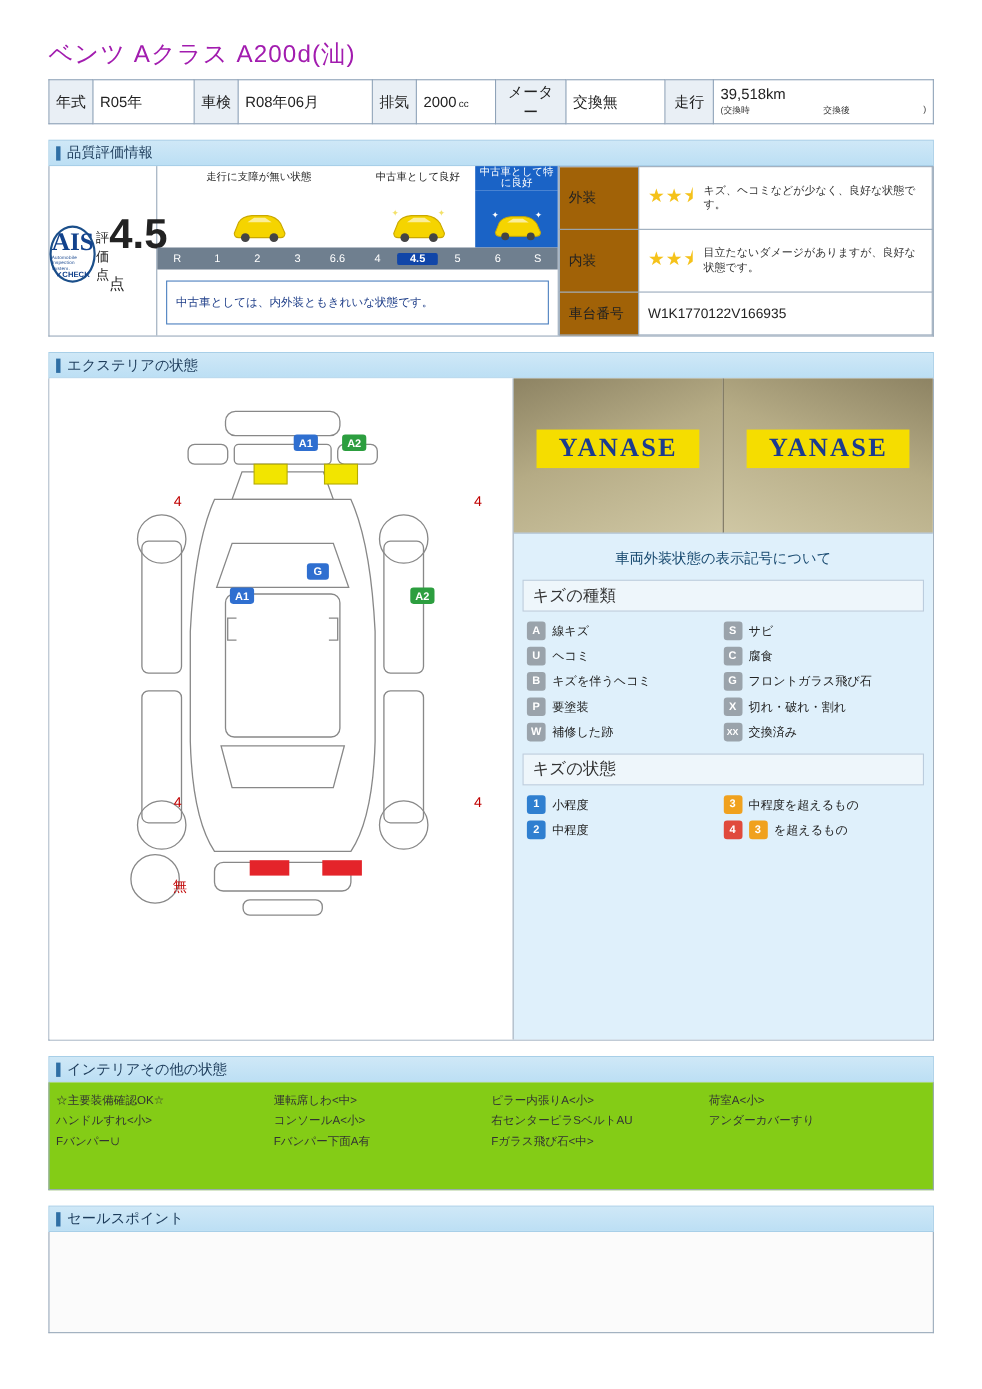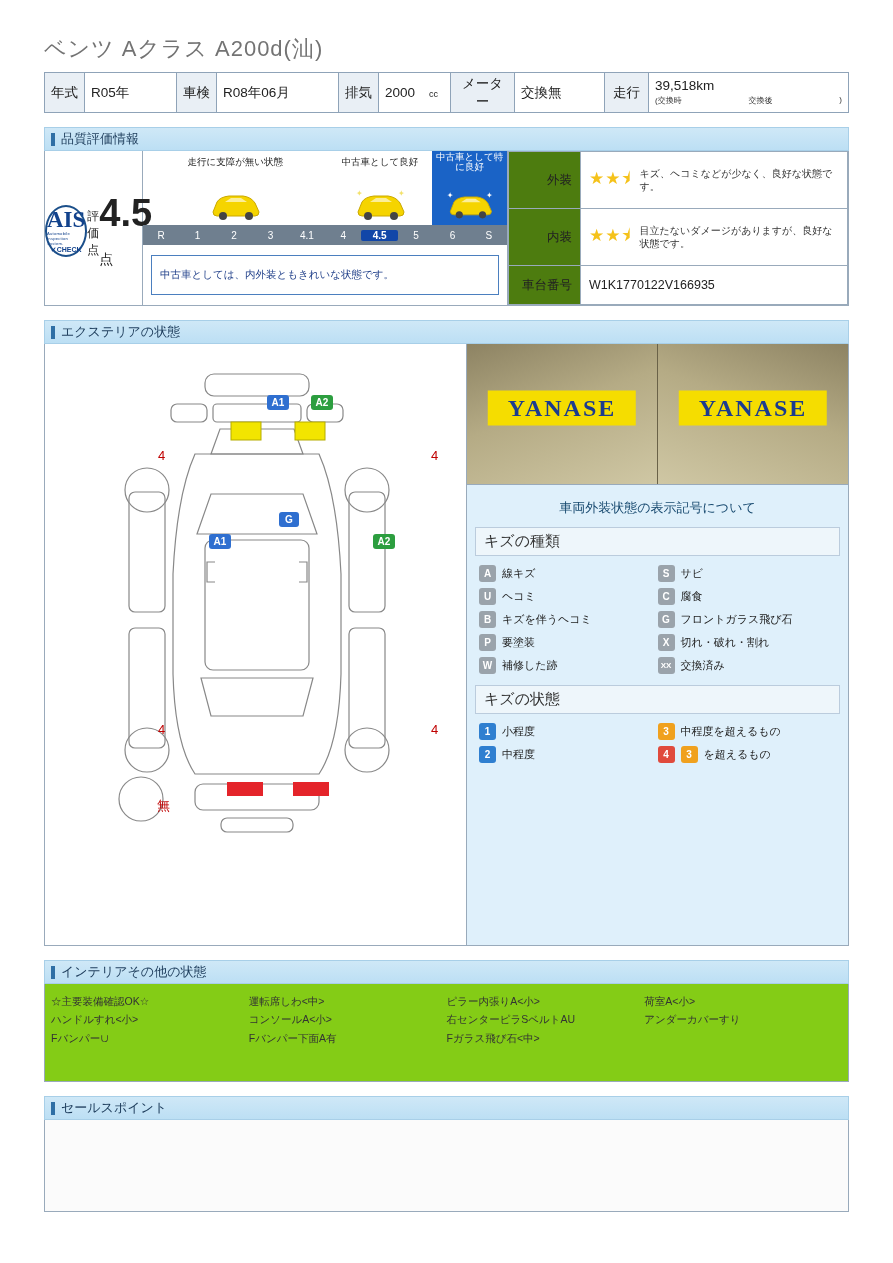"ベンツ Aクラス A200d(汕)" .car-name { color: #737373 -> #a21caf }
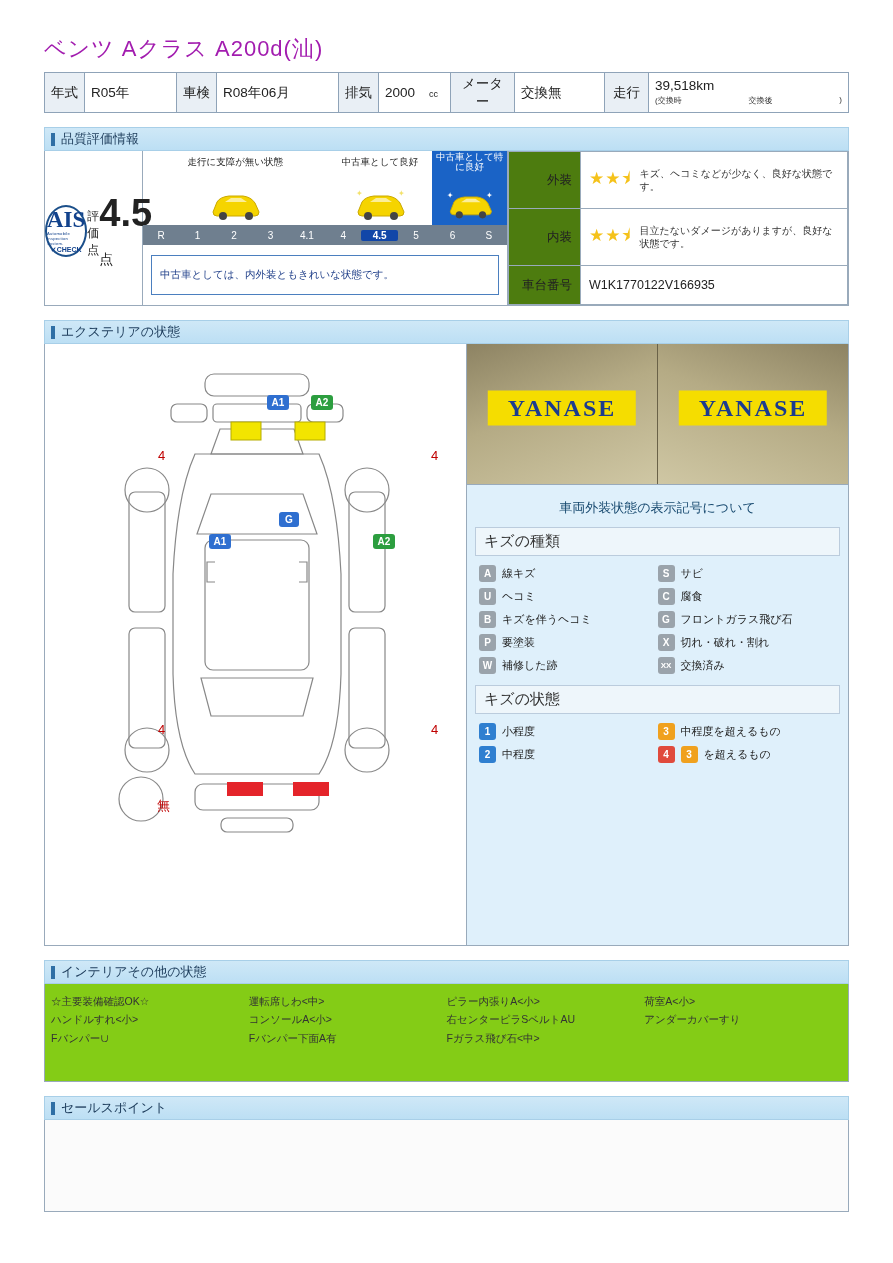"cc" .cc-unit { margin-left: 14px -> 2px }
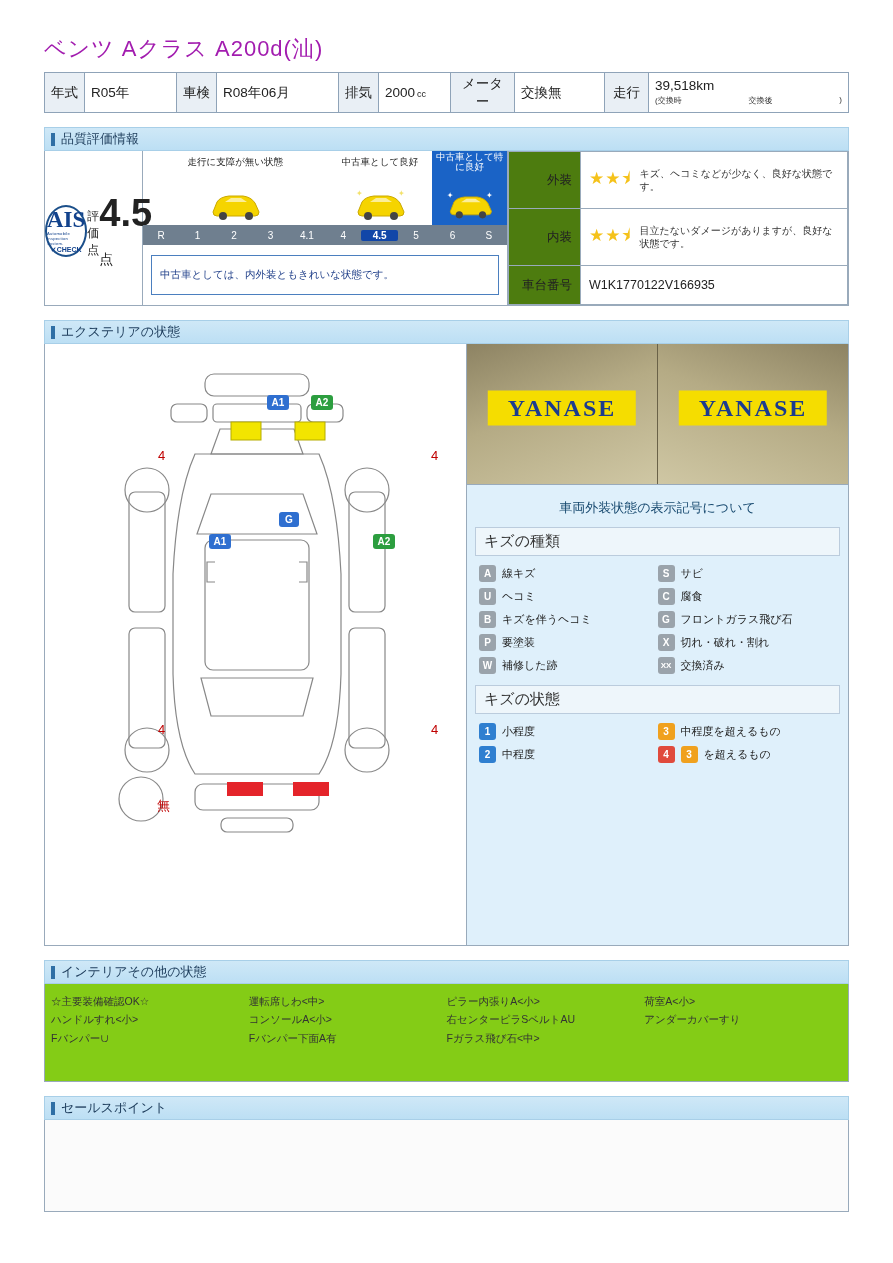"外装" table.qr td.k { background: #4d7c0f -> #a16207; text-align: right -> left }
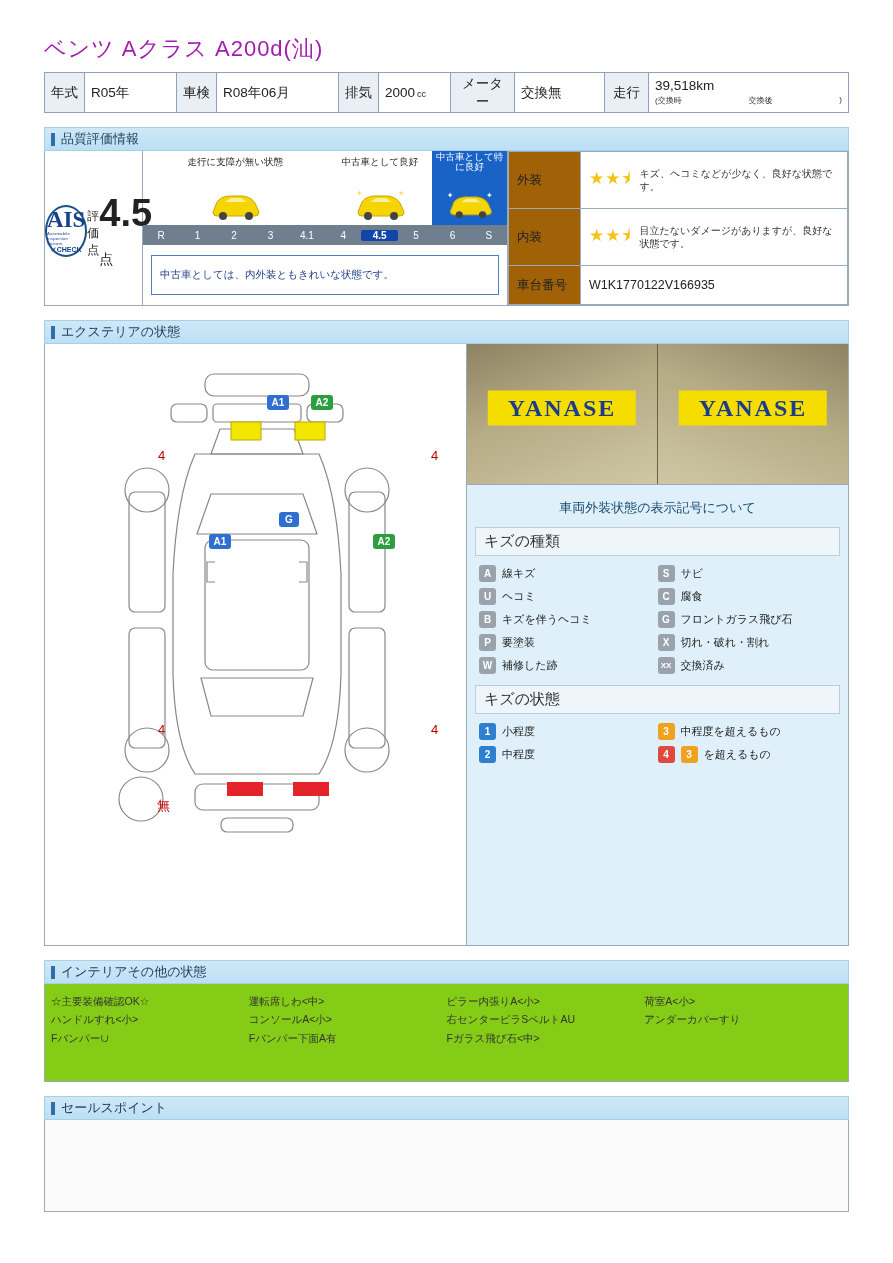"4.1" span { text: 4.1 -> 6.6 }
